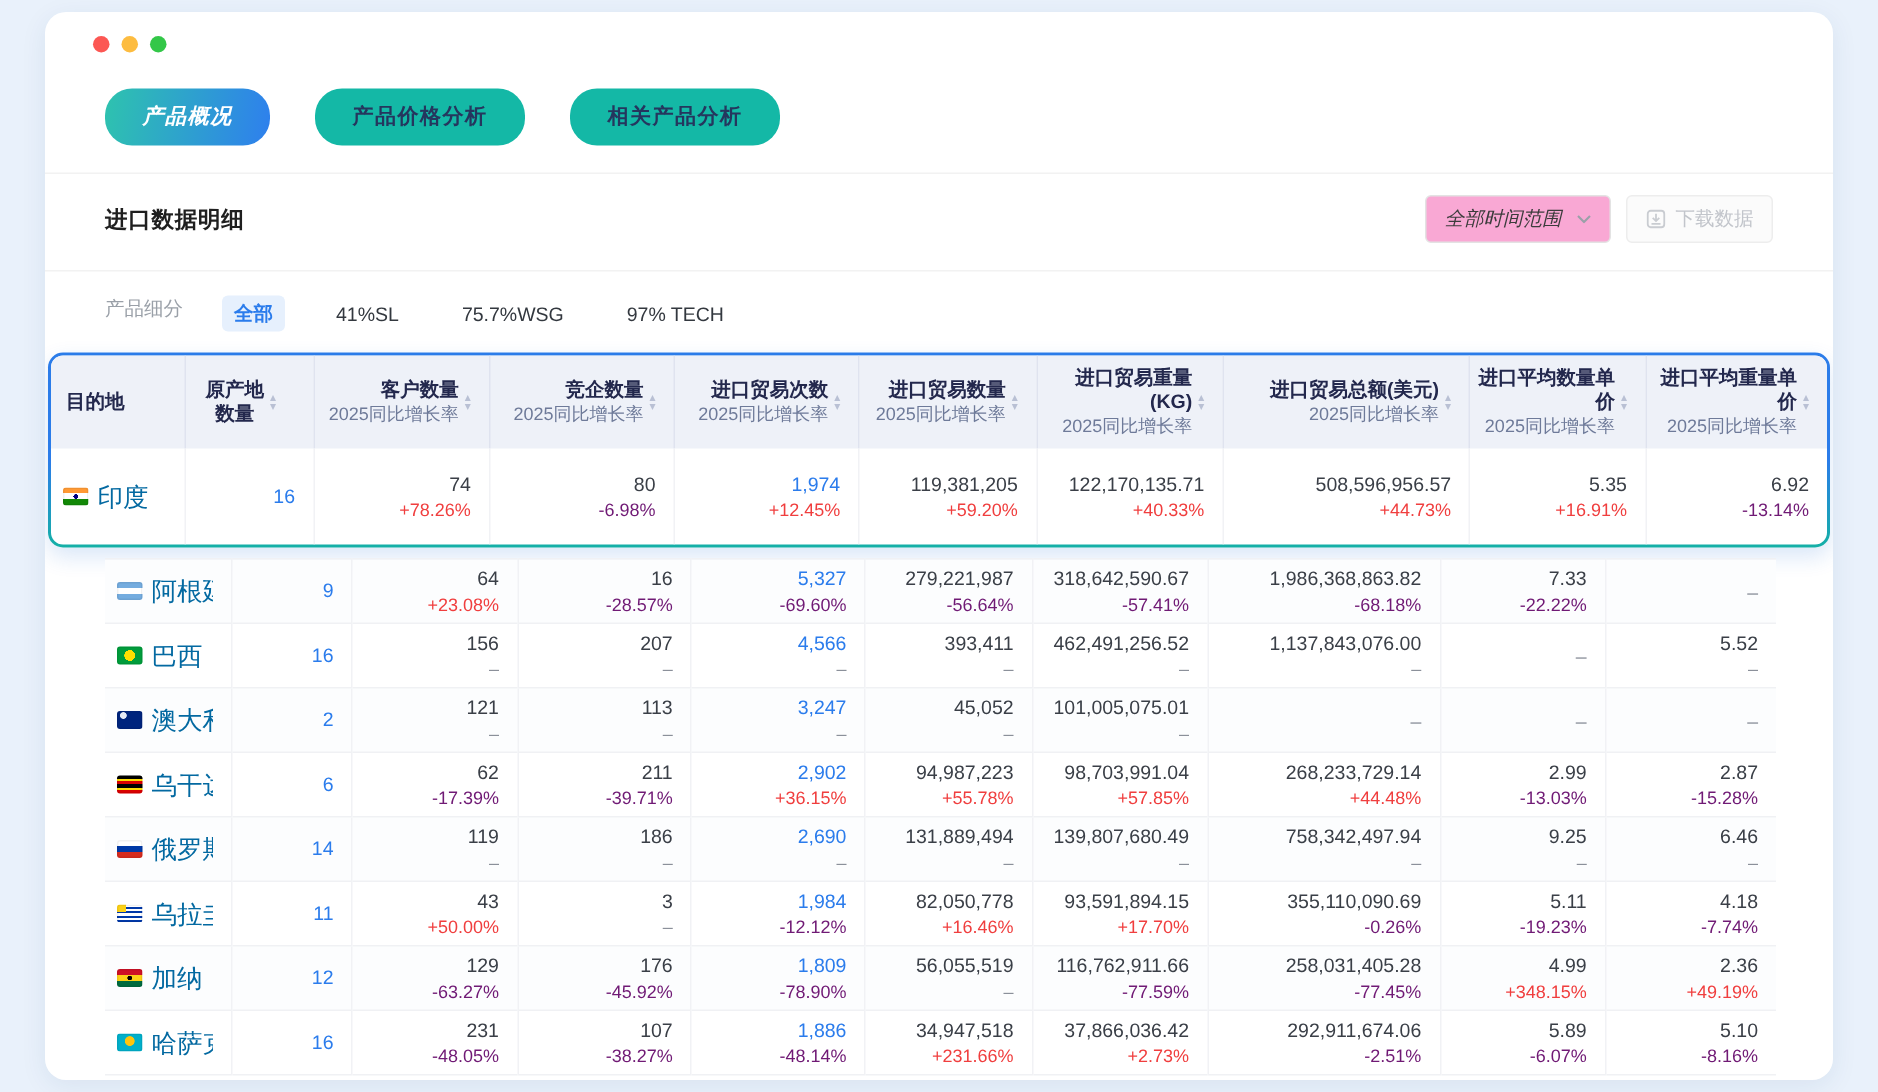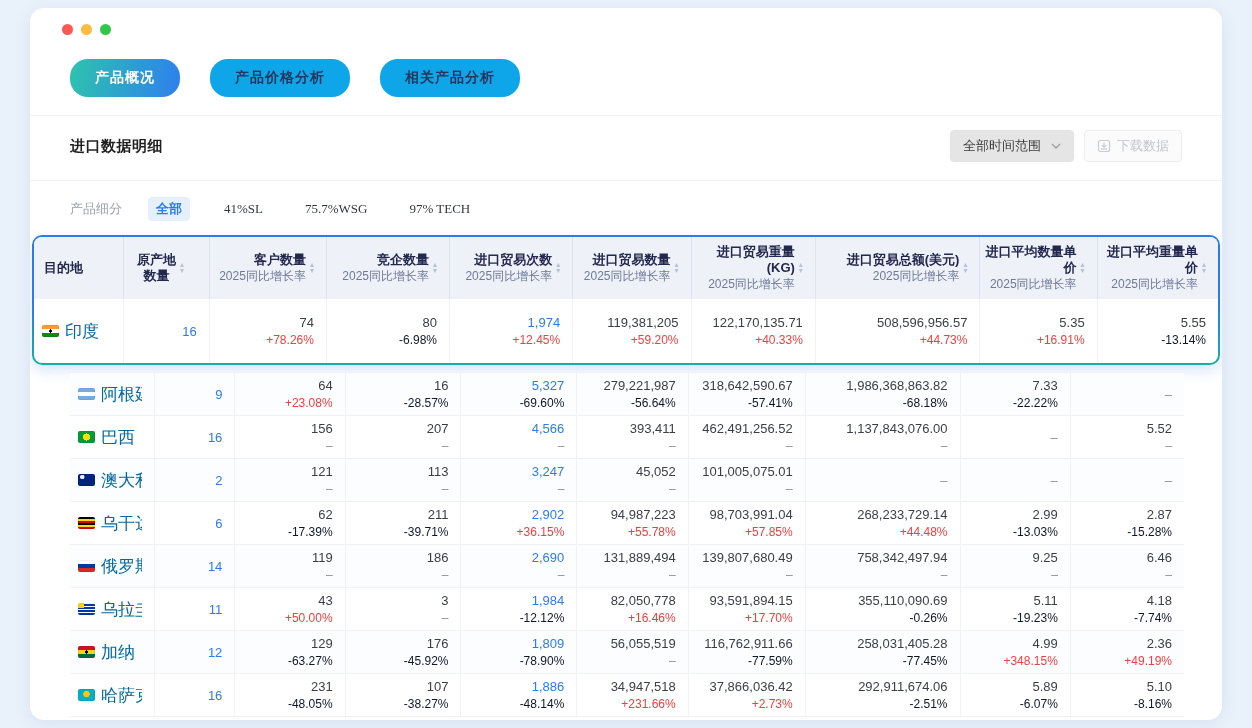"产品概况" .tab.active { font-style: none -> italic }
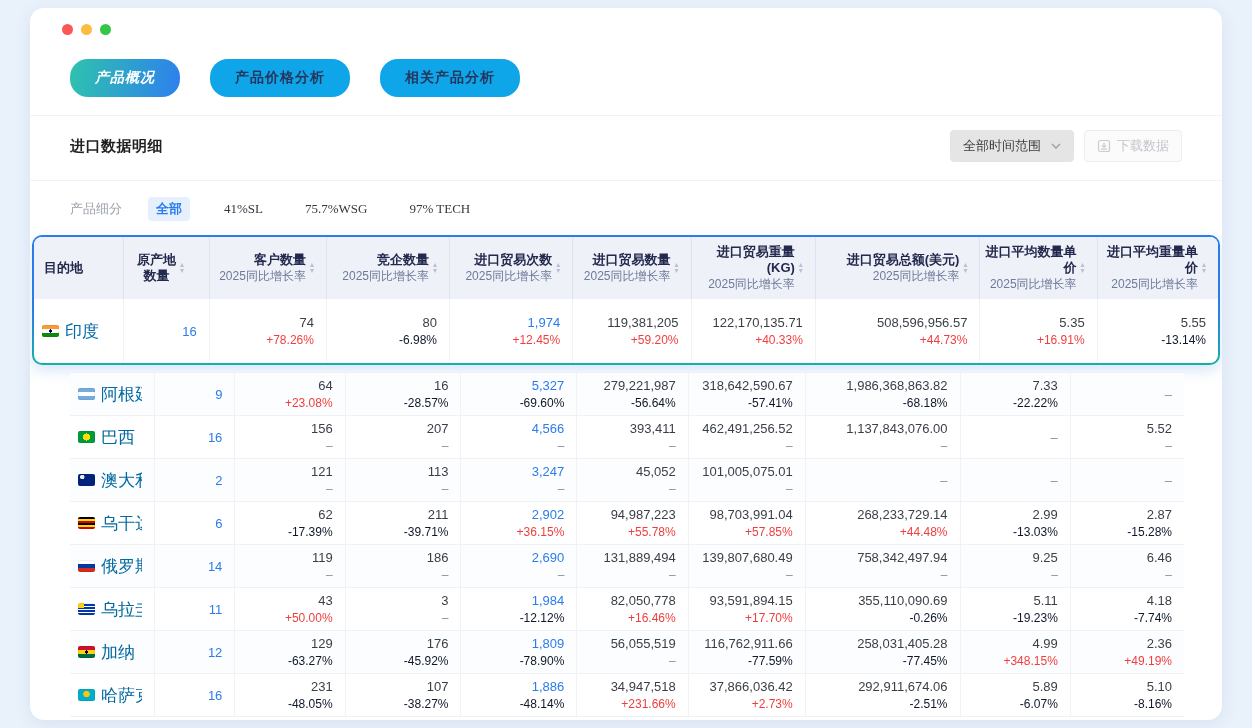"产品价格分析" .tab { background: #0ea5e9 -> #14b8a6 }
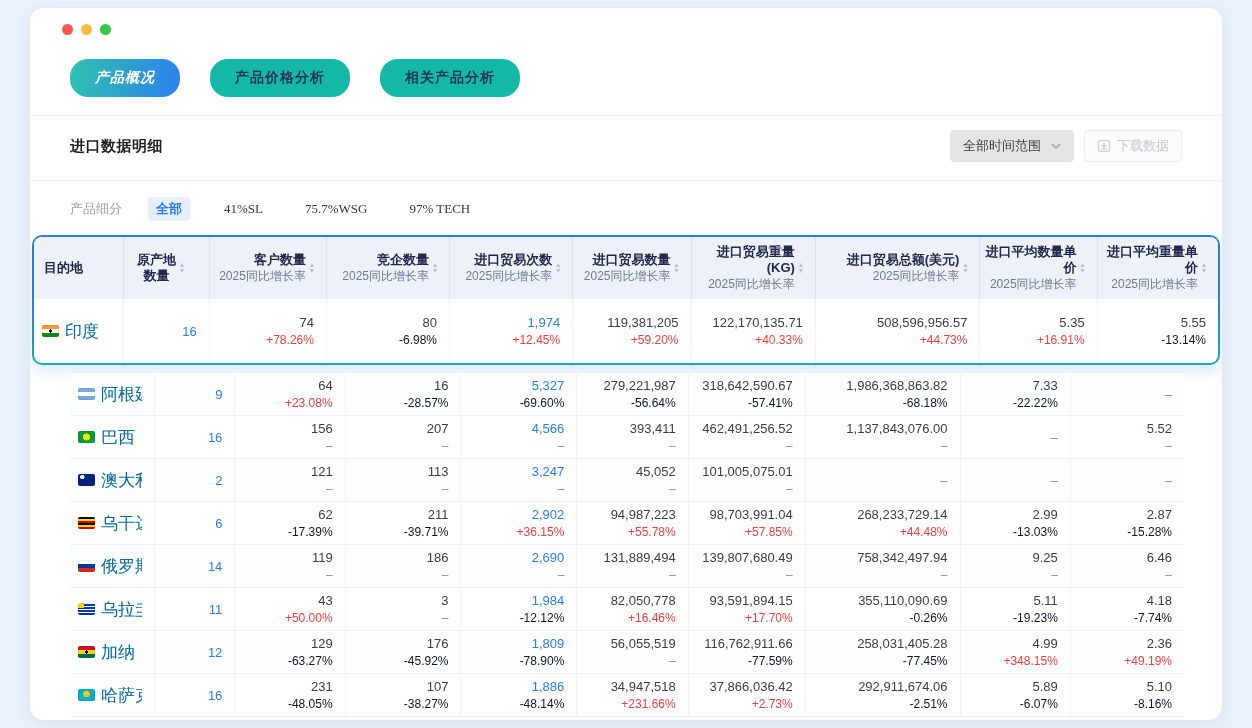"全部时间范围" .select { background: #e5e5e5 -> #f9a8d4; font-style: none -> italic }
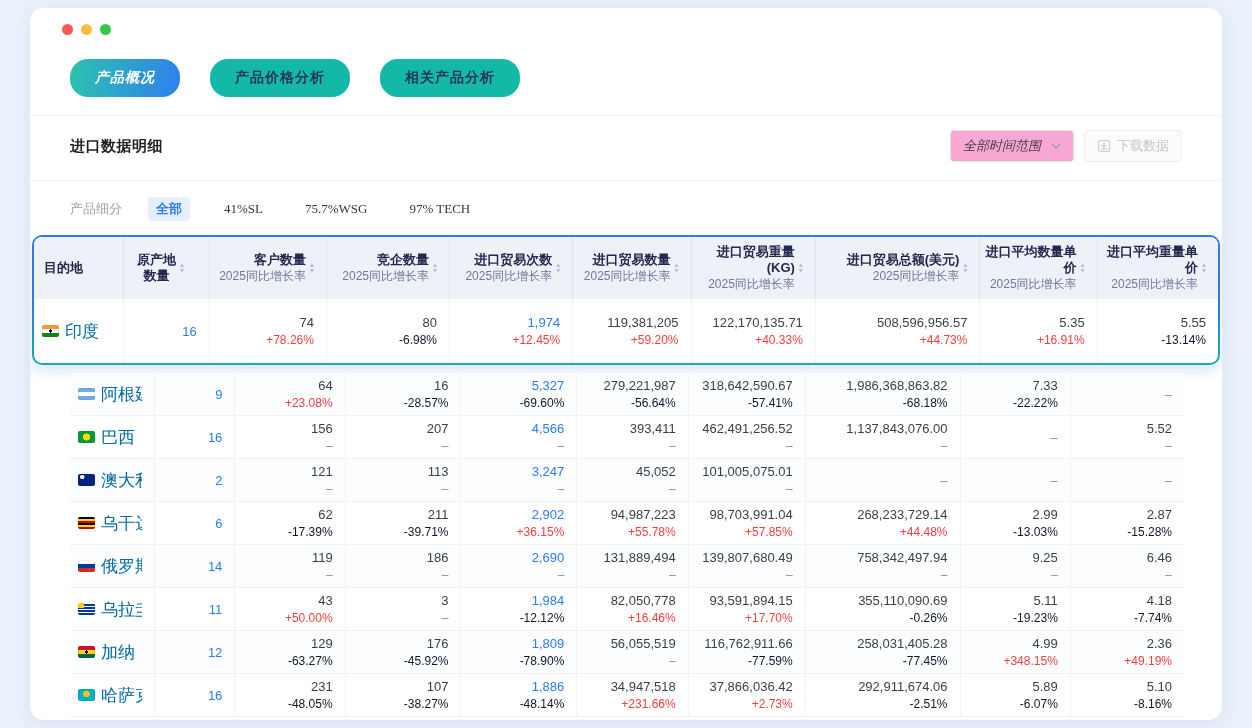"产品细分" .filter-row { align-items: center -> flex-start; font-family: Liberation Serif, serif -> none }
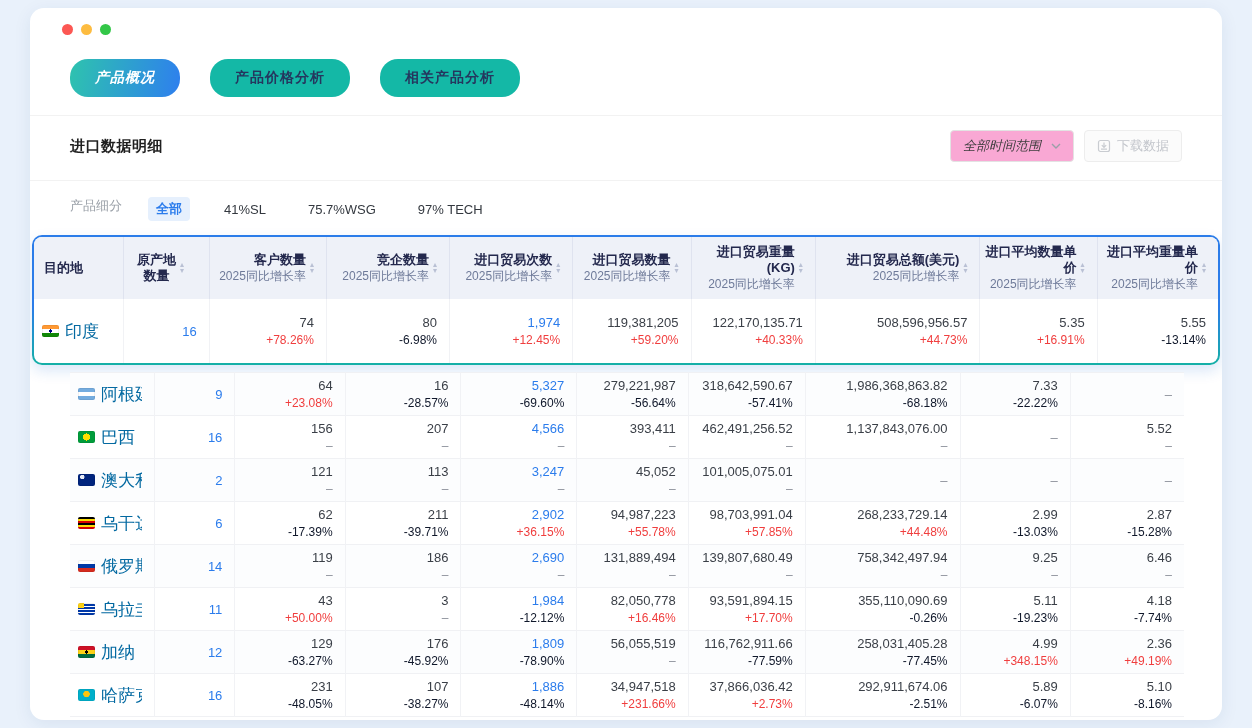"5.55" div.val { text: 5.55 -> 6.92 }
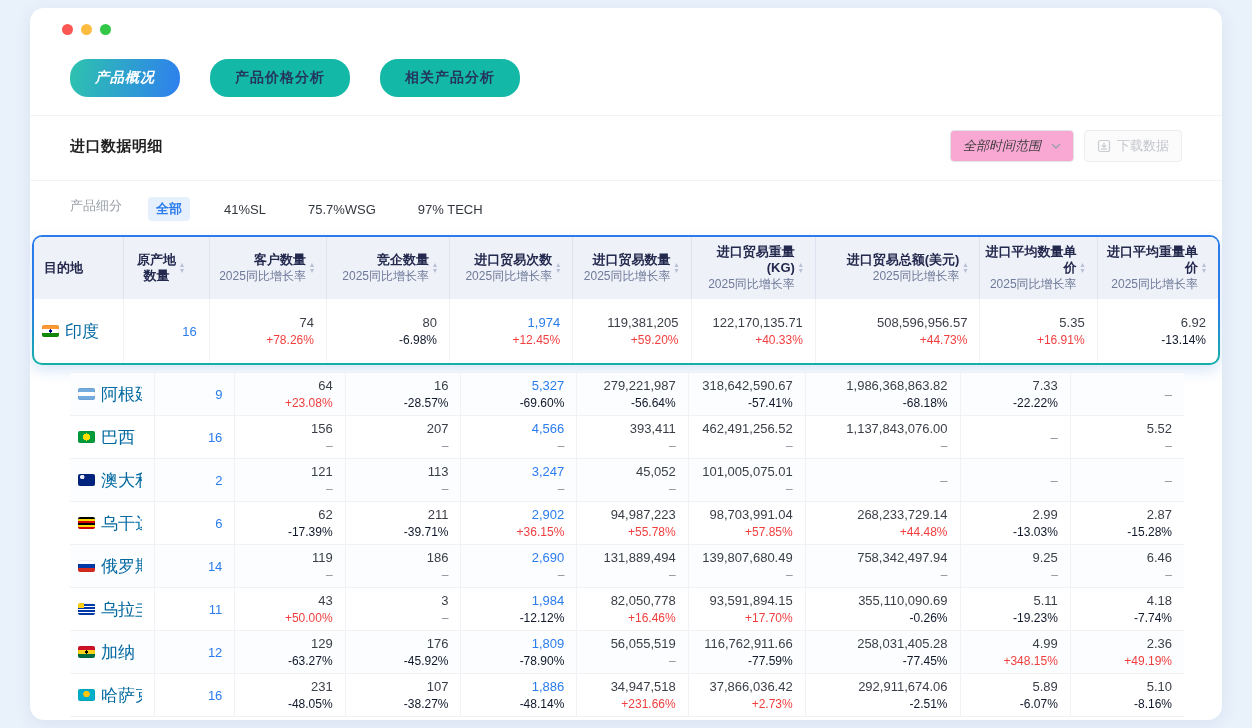"-6.98%" .growth.down { color: #0f172a -> #701a75 }
